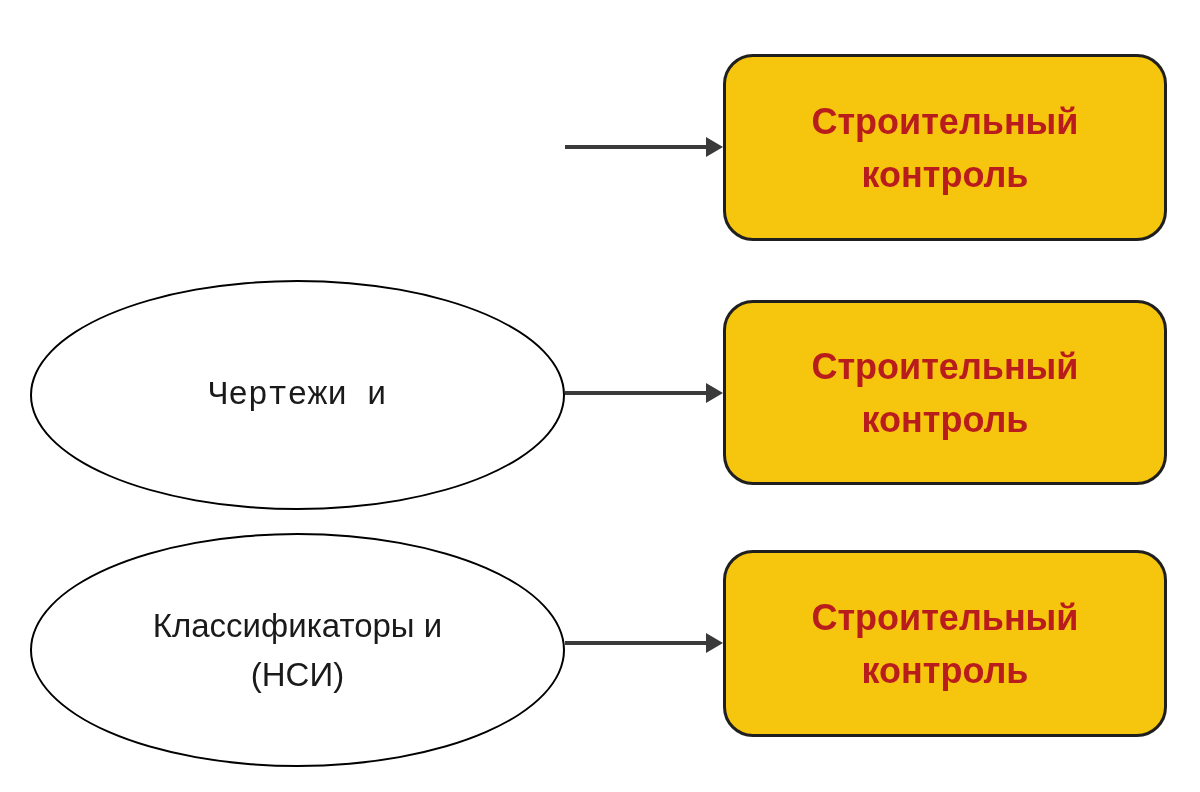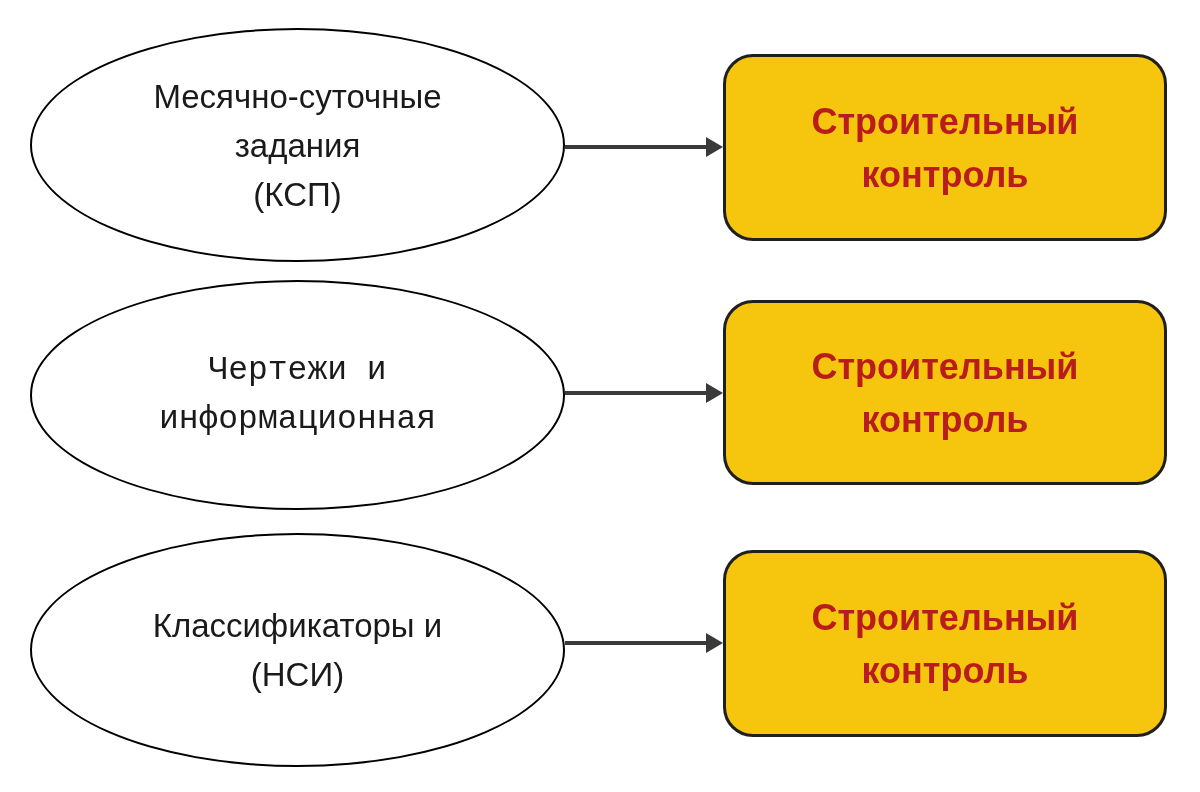"Месячно-суточные" div.ellipse { html: <div> <div> <span>Месячно-суточные</span> <span>задания</span> <span>(КСП)</span> </div> </div> -> none }
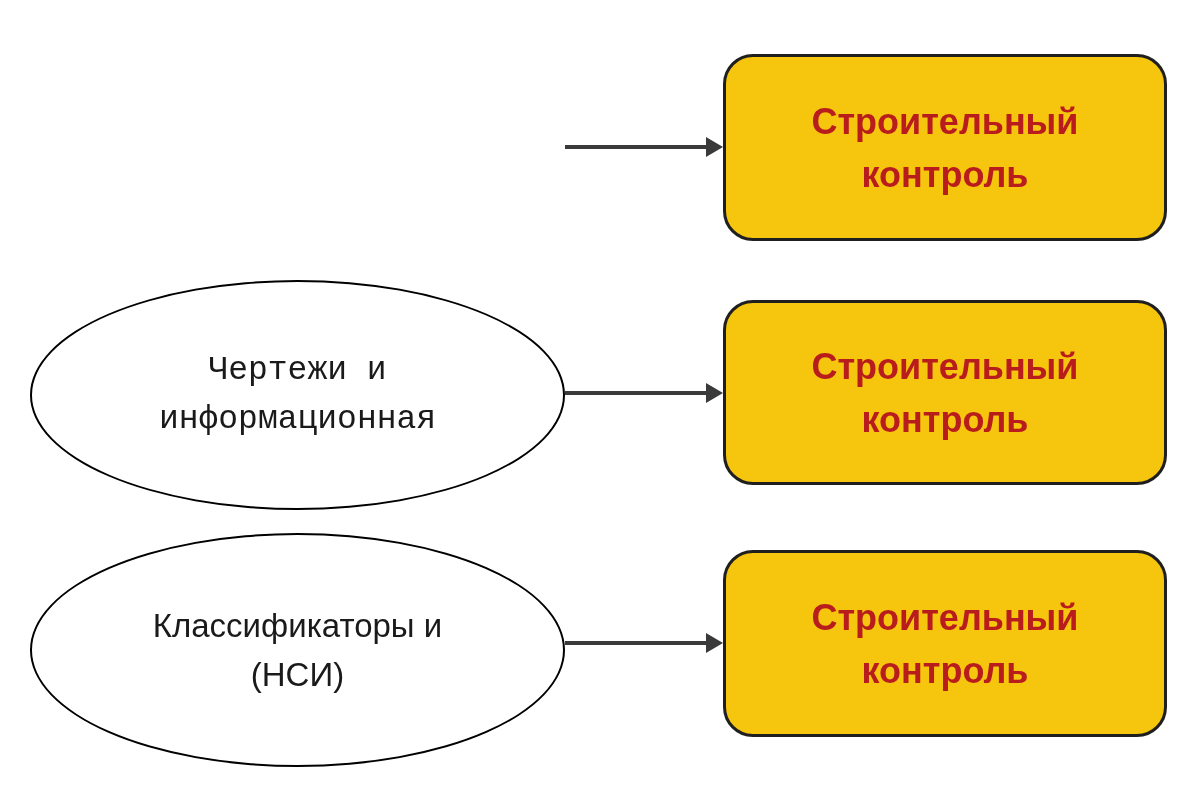"информационная" span { html: <span>информационная</span> -> none }
